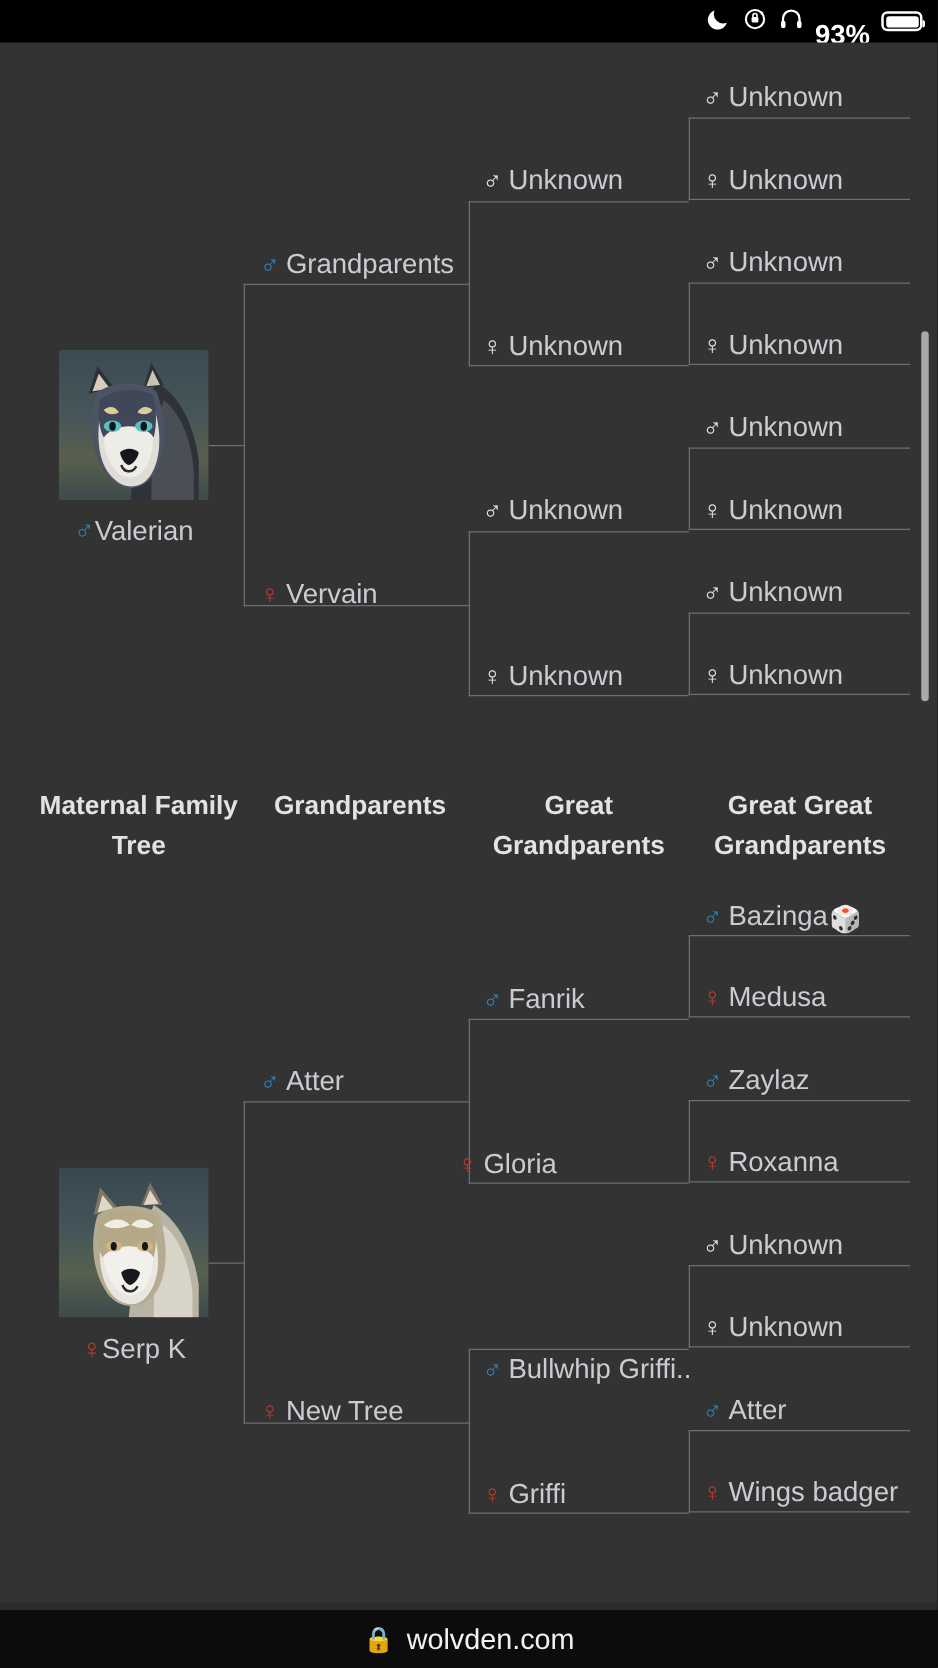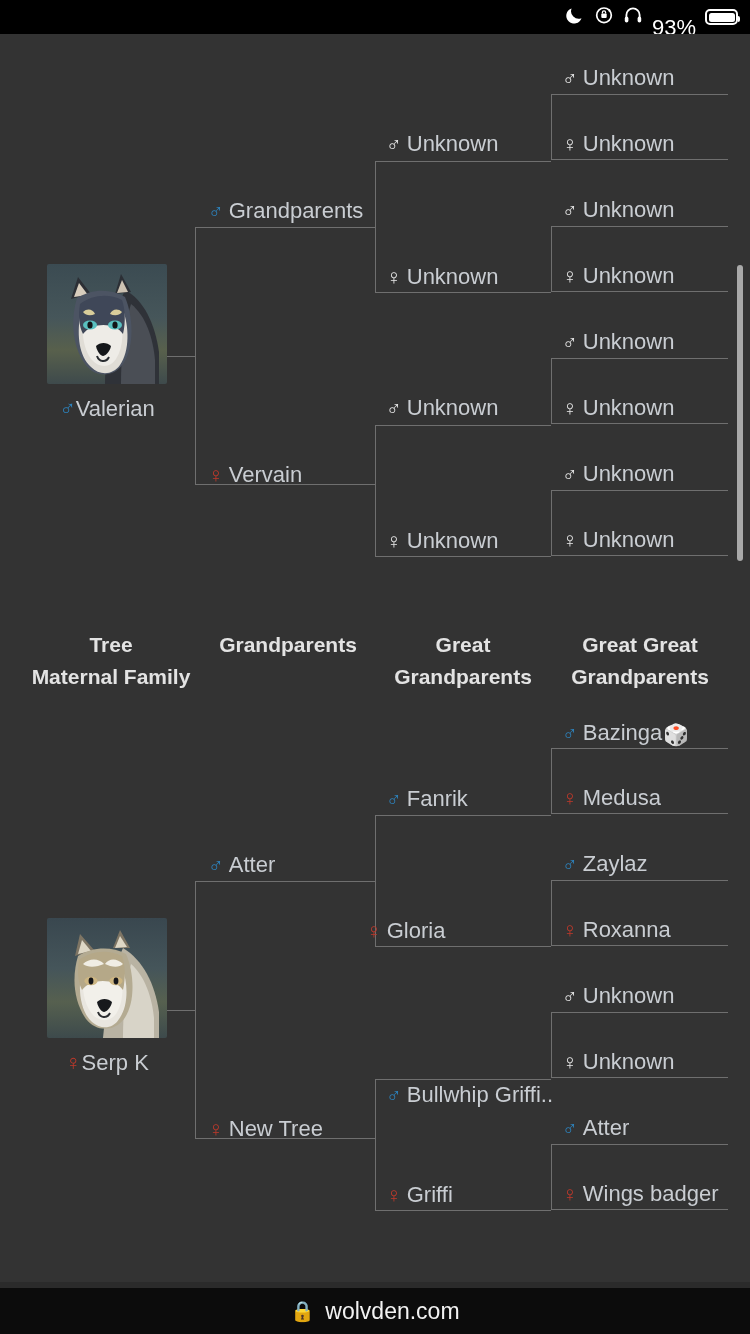"93%" .sb-pct { font-weight: 400 -> 700 }
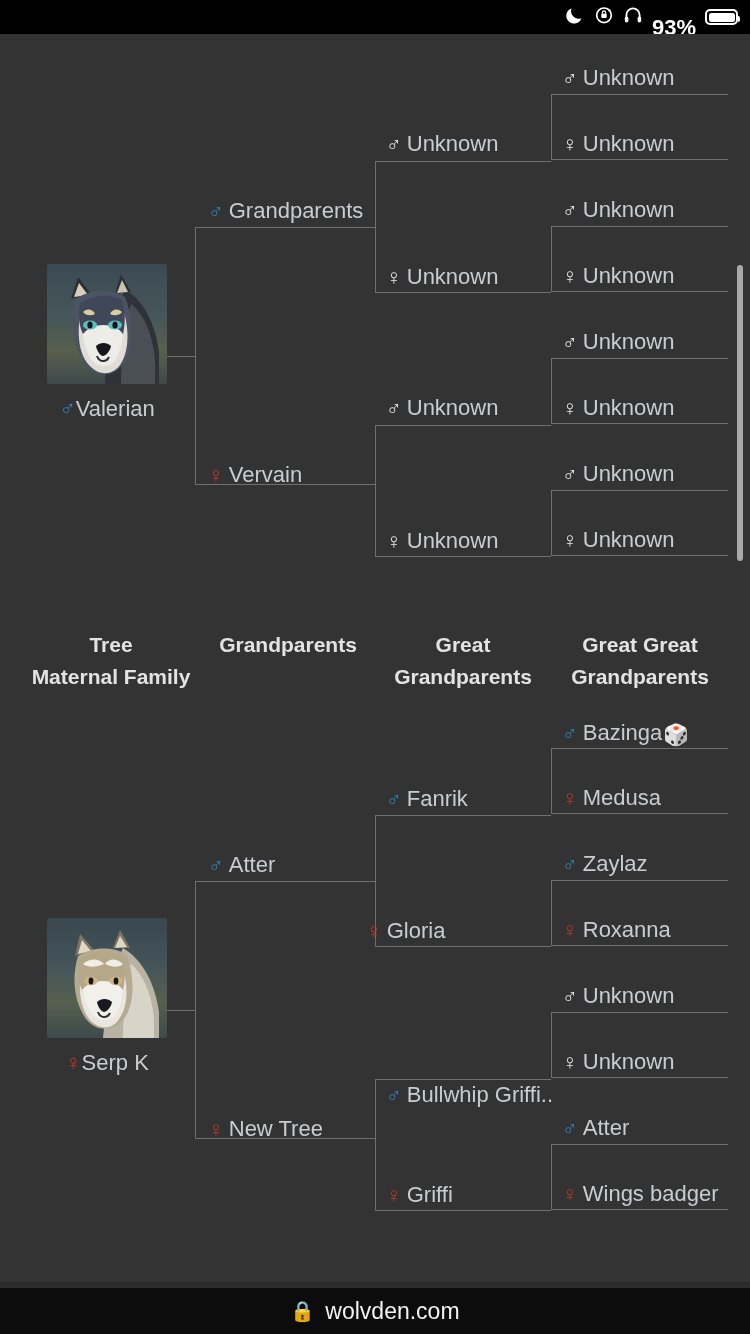"♂Valerian" .portrait { margin-top: none -> 16px }
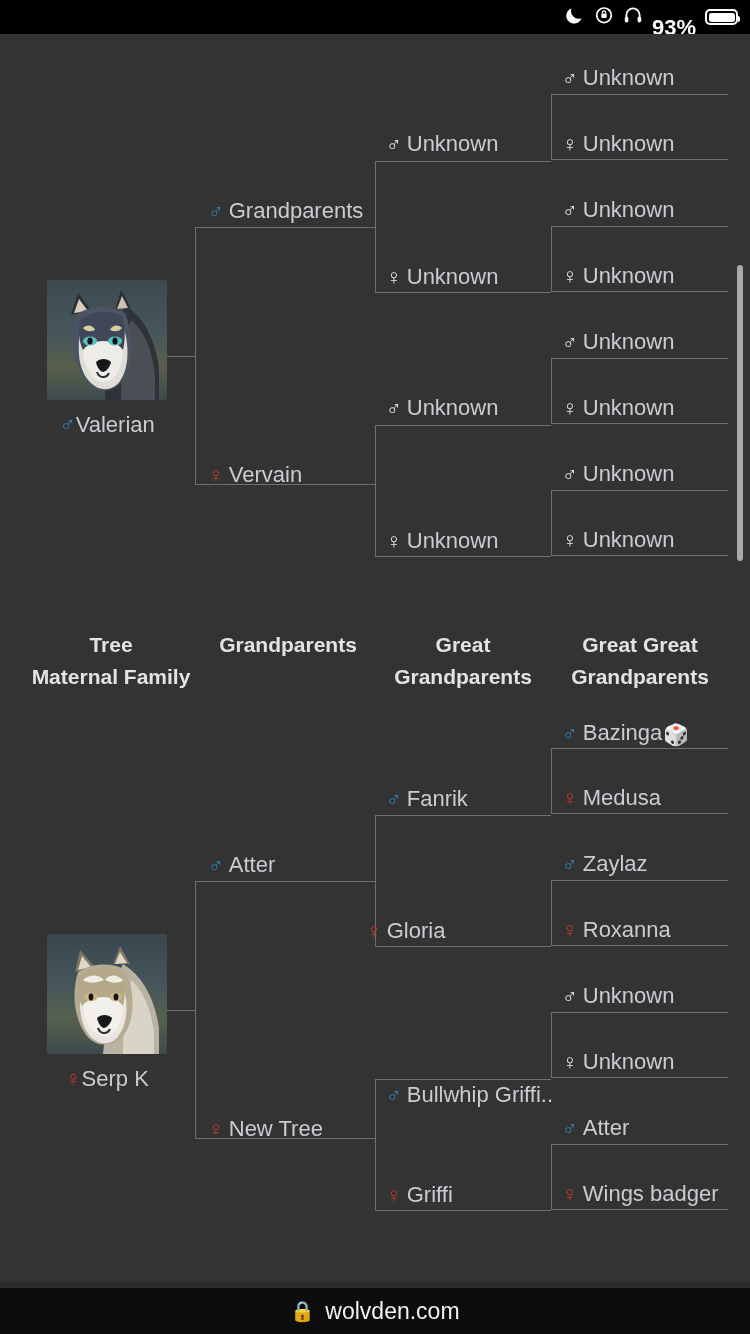"Tree" div { order: before "Maternal Family" -> after "Maternal Family" }
